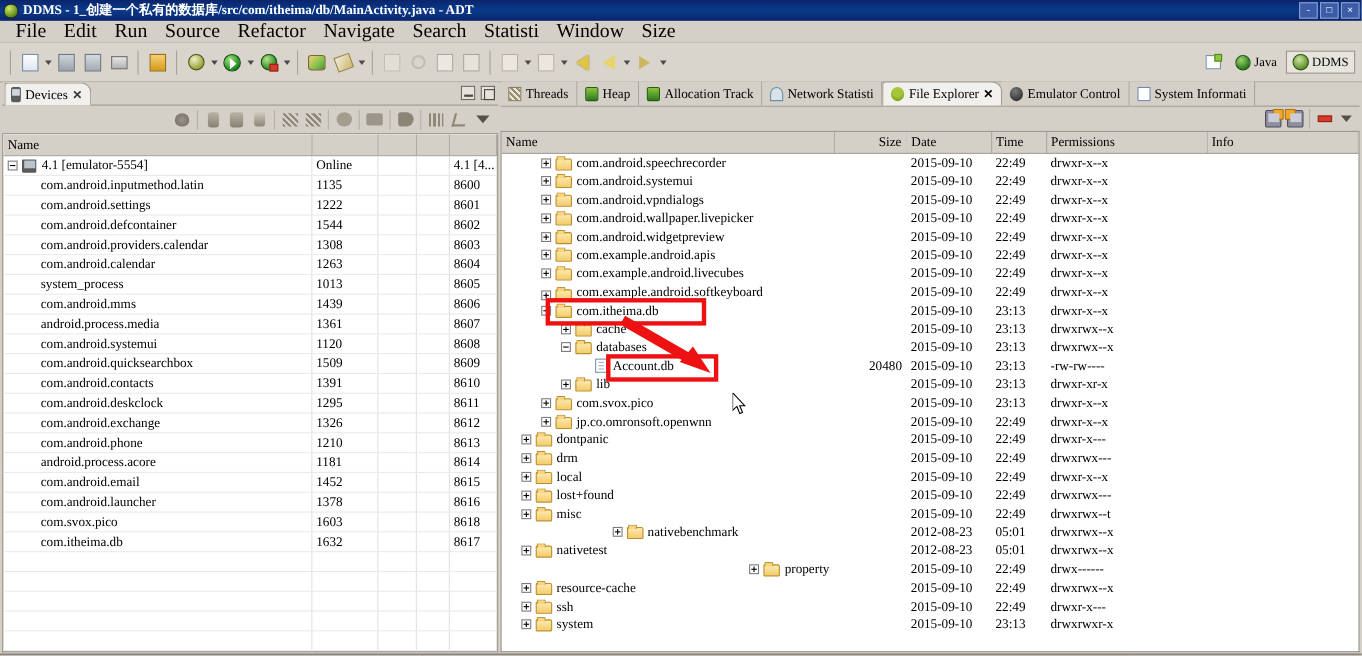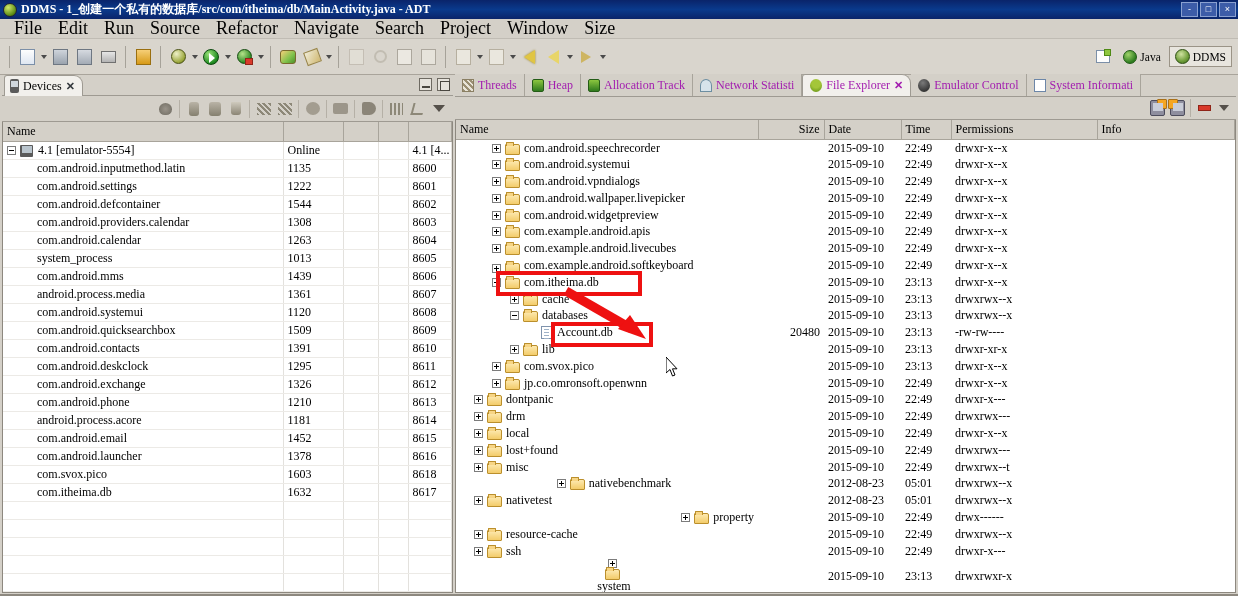"Project" div.menu-item { text: Project -> Statisti }
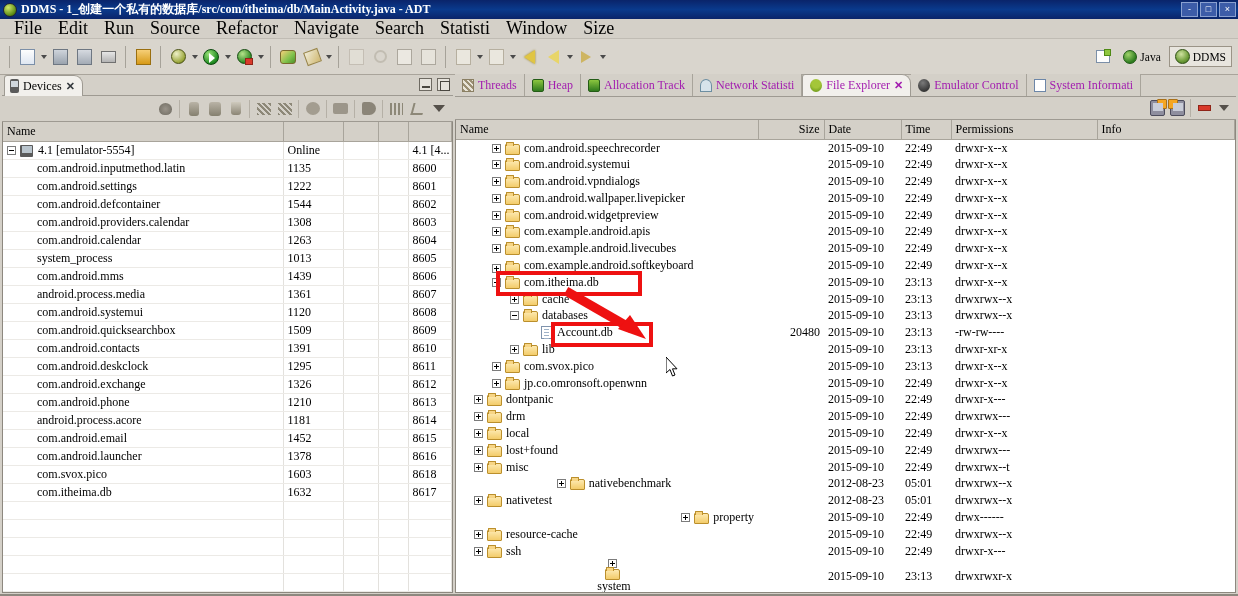"Threads" .rtab { color: #a21caf -> #000000 }
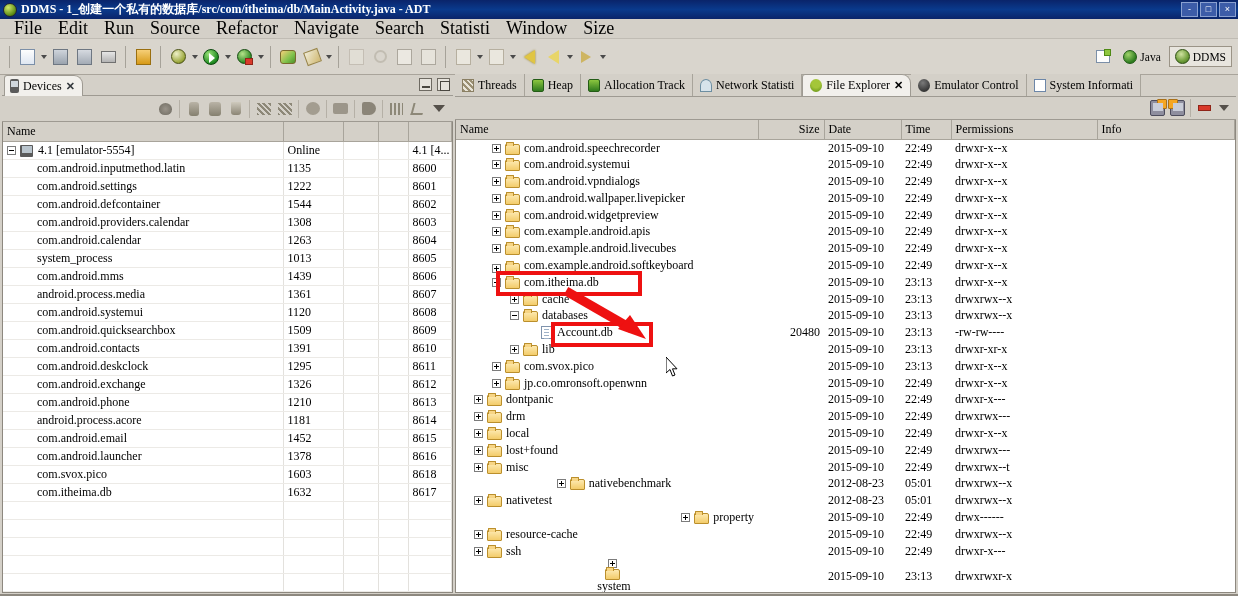"system" div.fname { flex-direction: column -> none }
